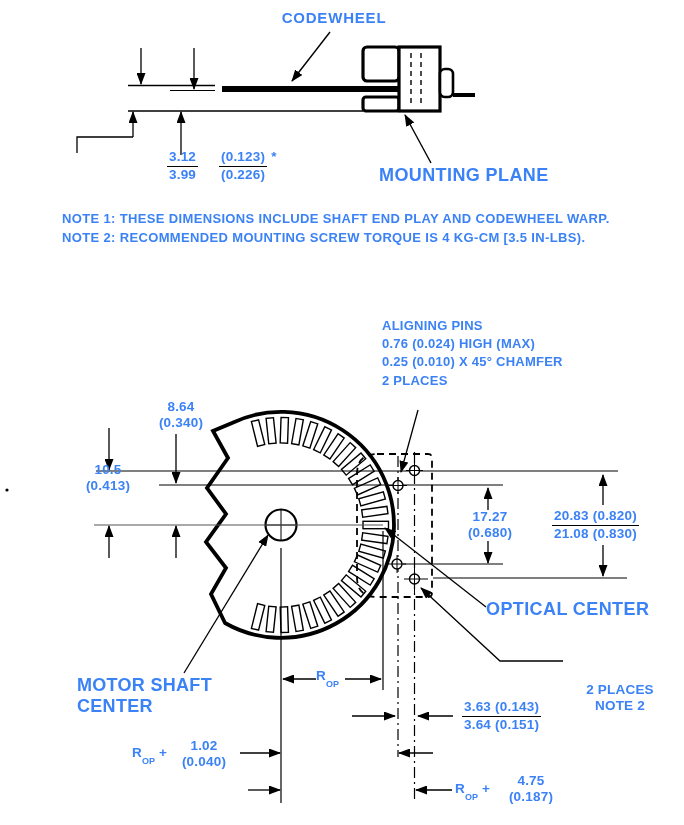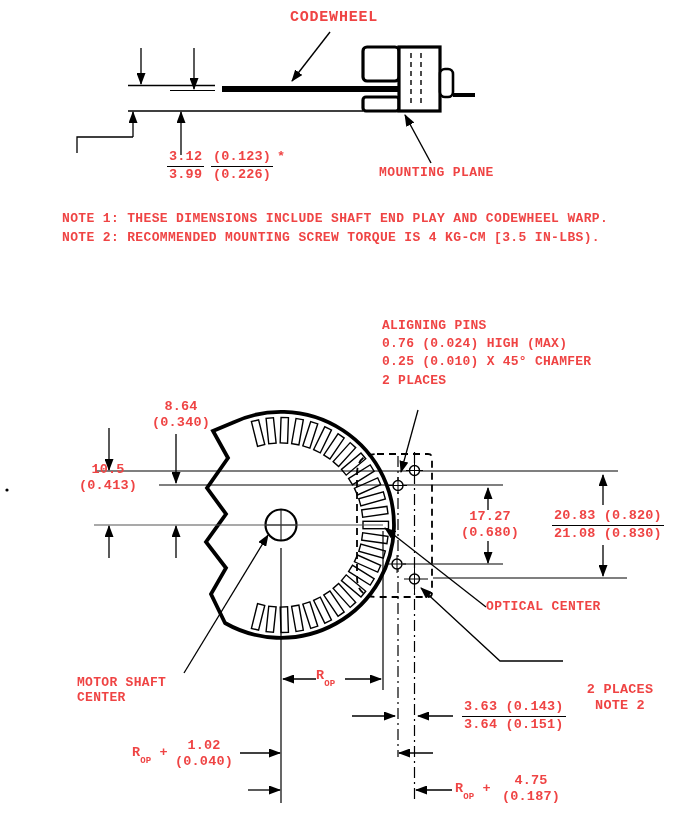"CODEWHEEL" #stage { color: #ef4444 -> #3b82f6; font-family: Liberation Mono, monospace -> Liberation Sans, sans-serif }
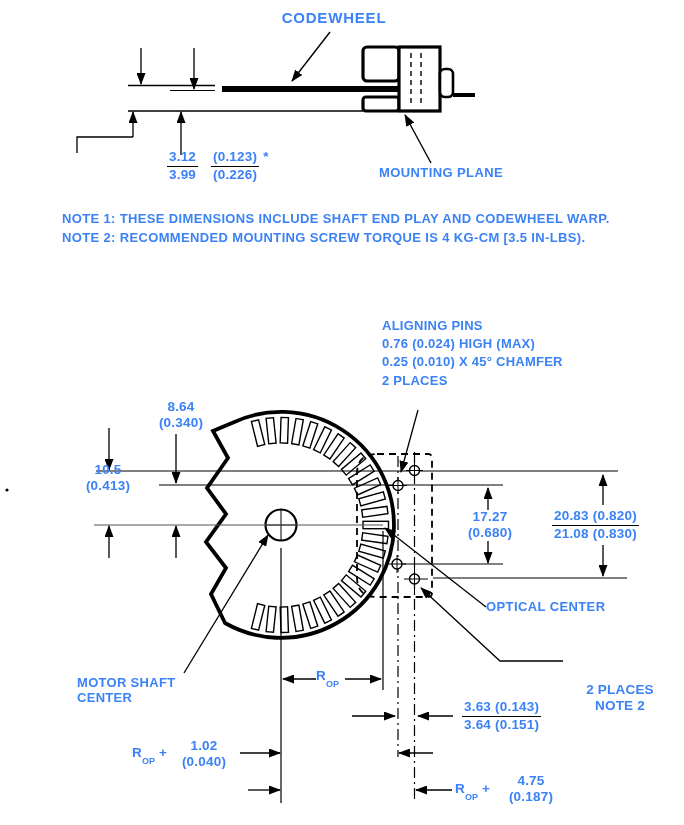"(0.123)" .fracrow { margin-left: none -> 8px }
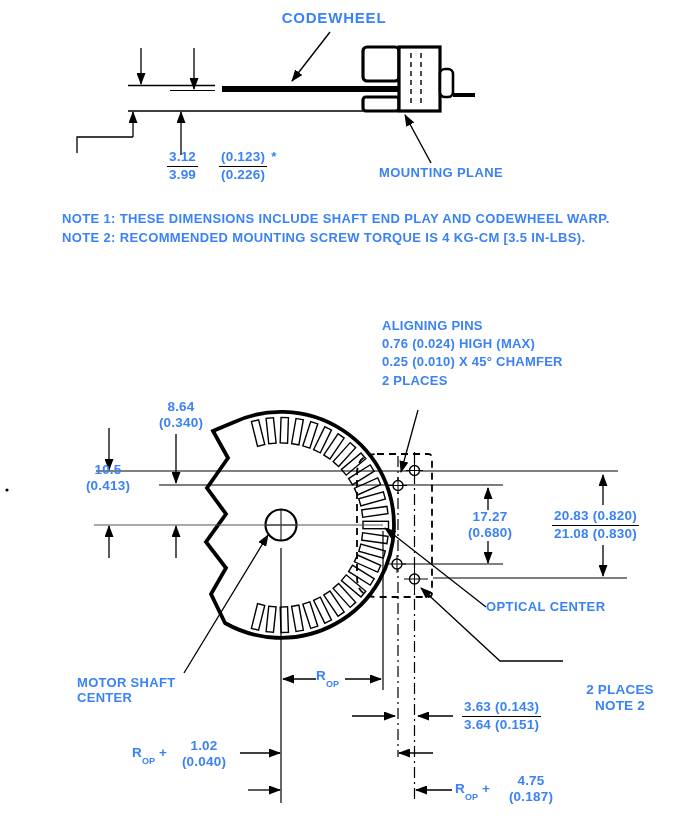"MOUNTING PLANE" .s14 { font-size: 13px -> 18px }
